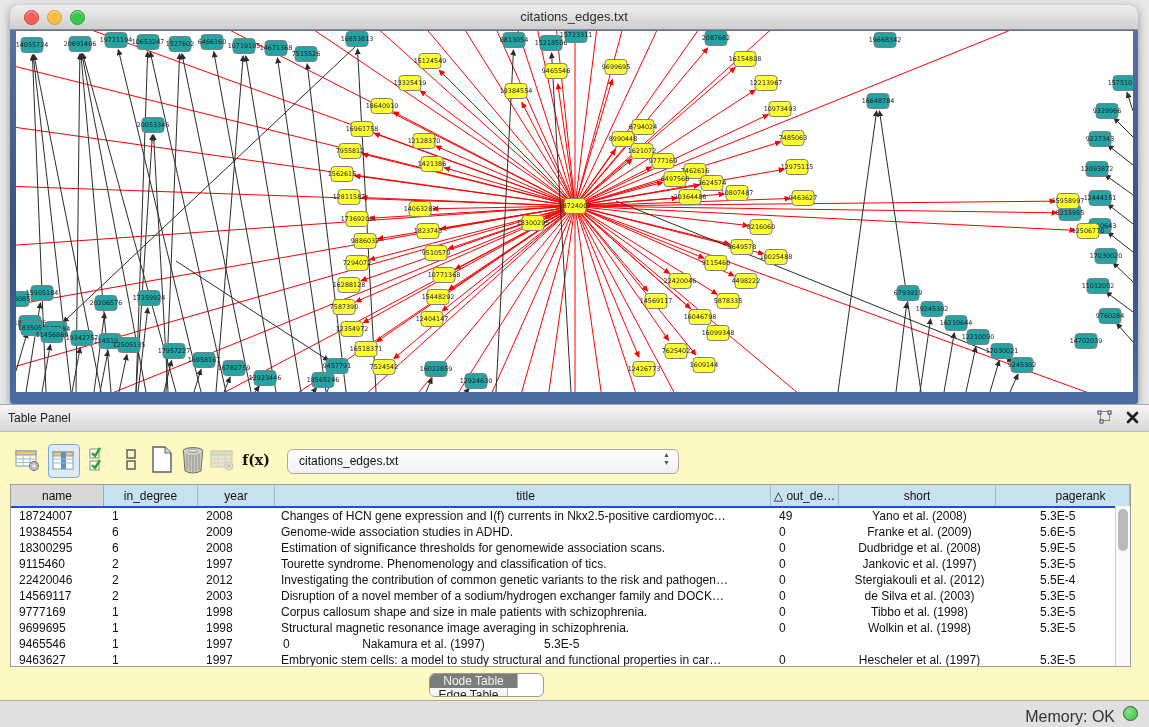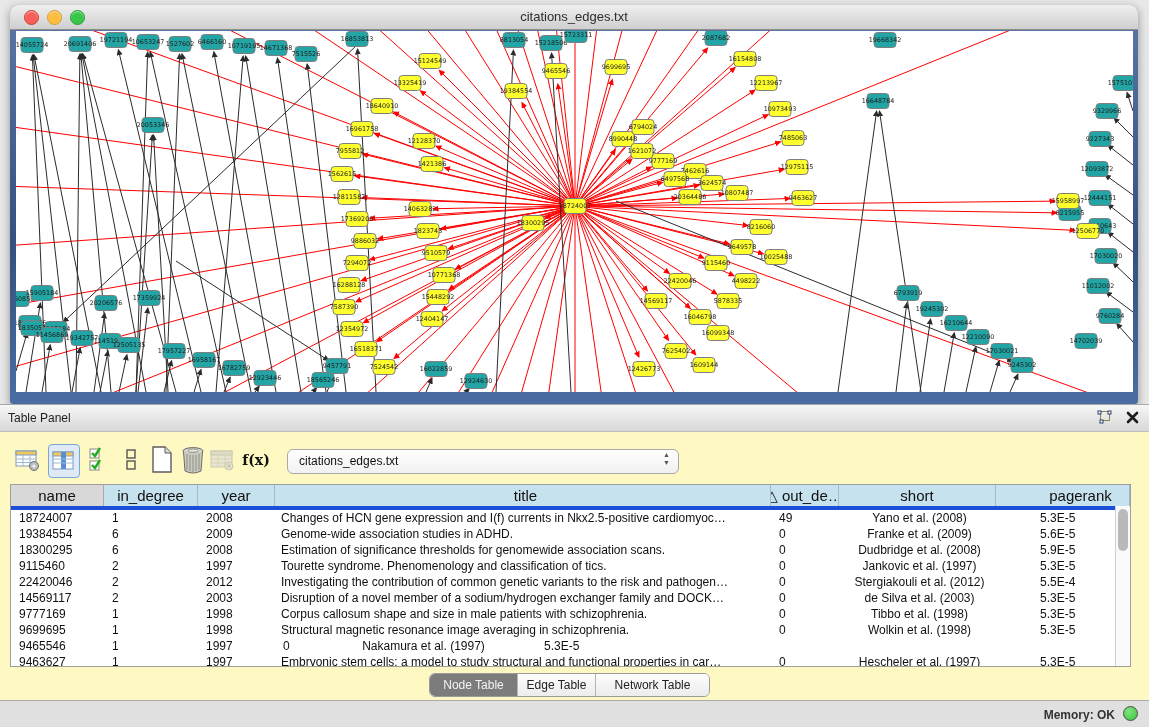"name" .thead { border-bottom: 4px solid #1d4ed8 -> 2px solid #1d4ed8; font-size: 15px -> 12px }
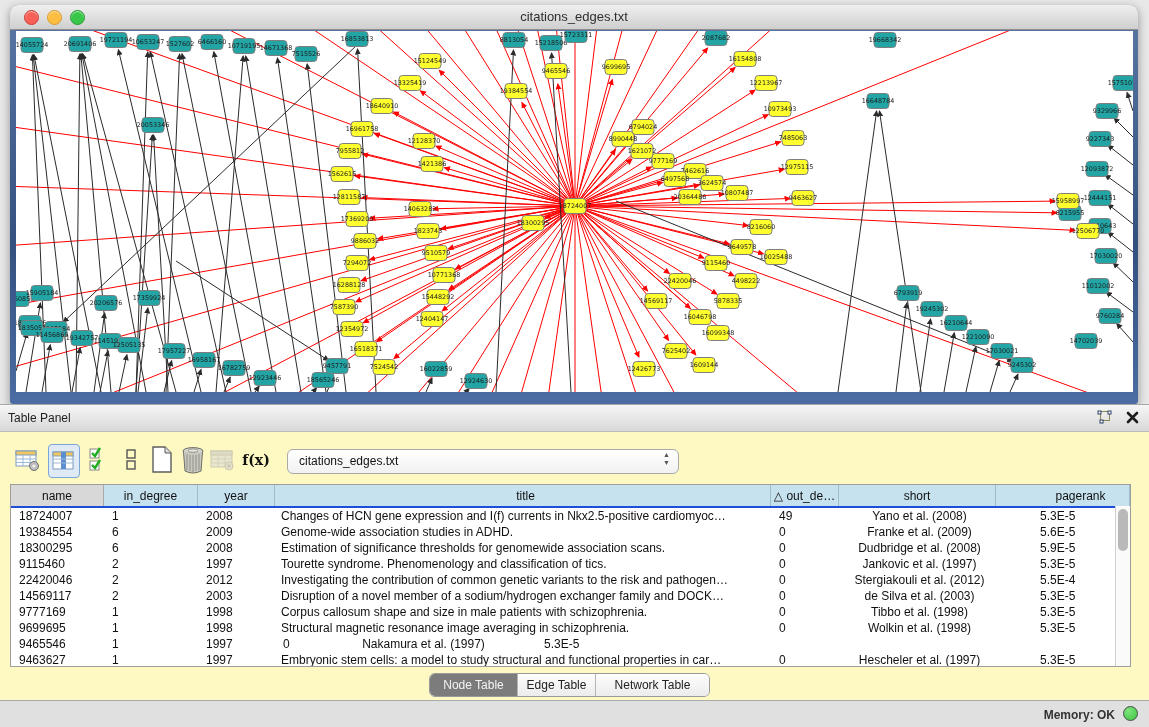"Node Table" .tabs { flex-direction: none -> column }
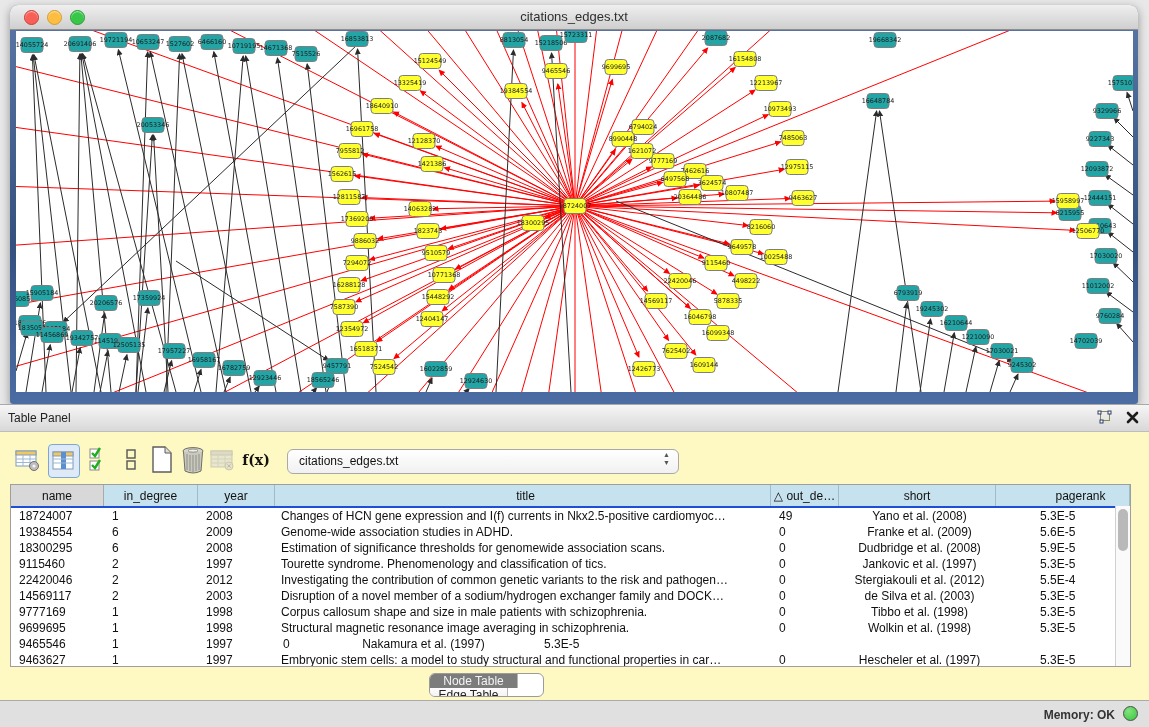"Memory: OK" .memory { font-size: 12px -> 16px; font-weight: bold -> none }
